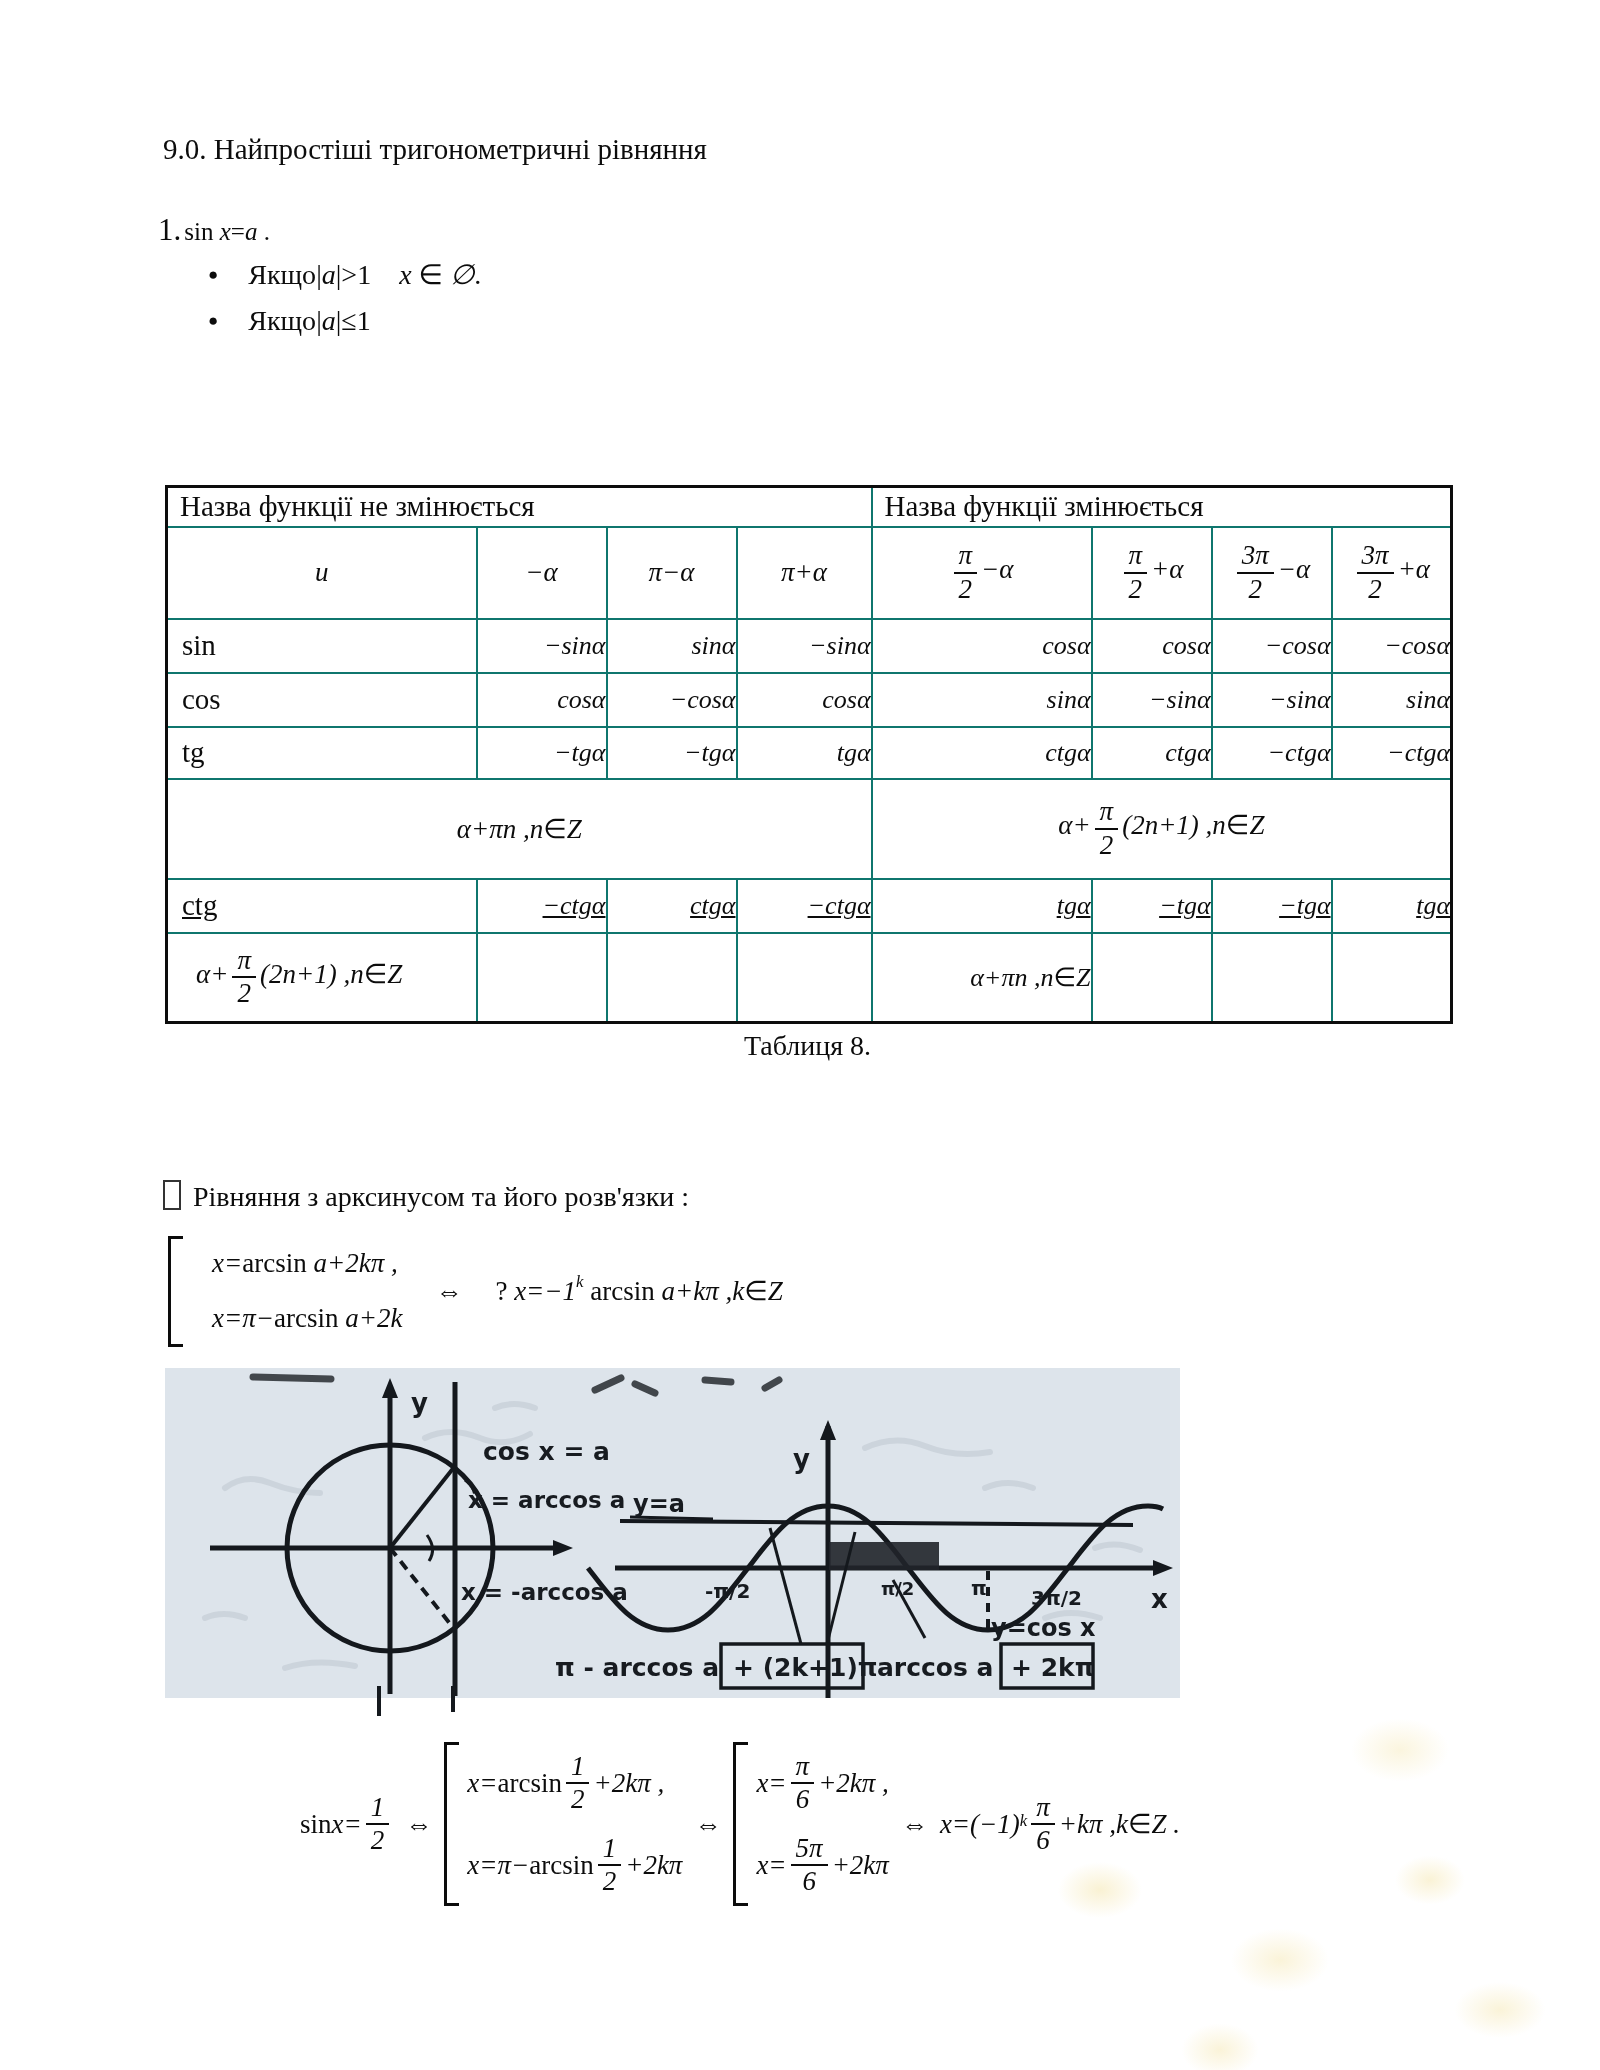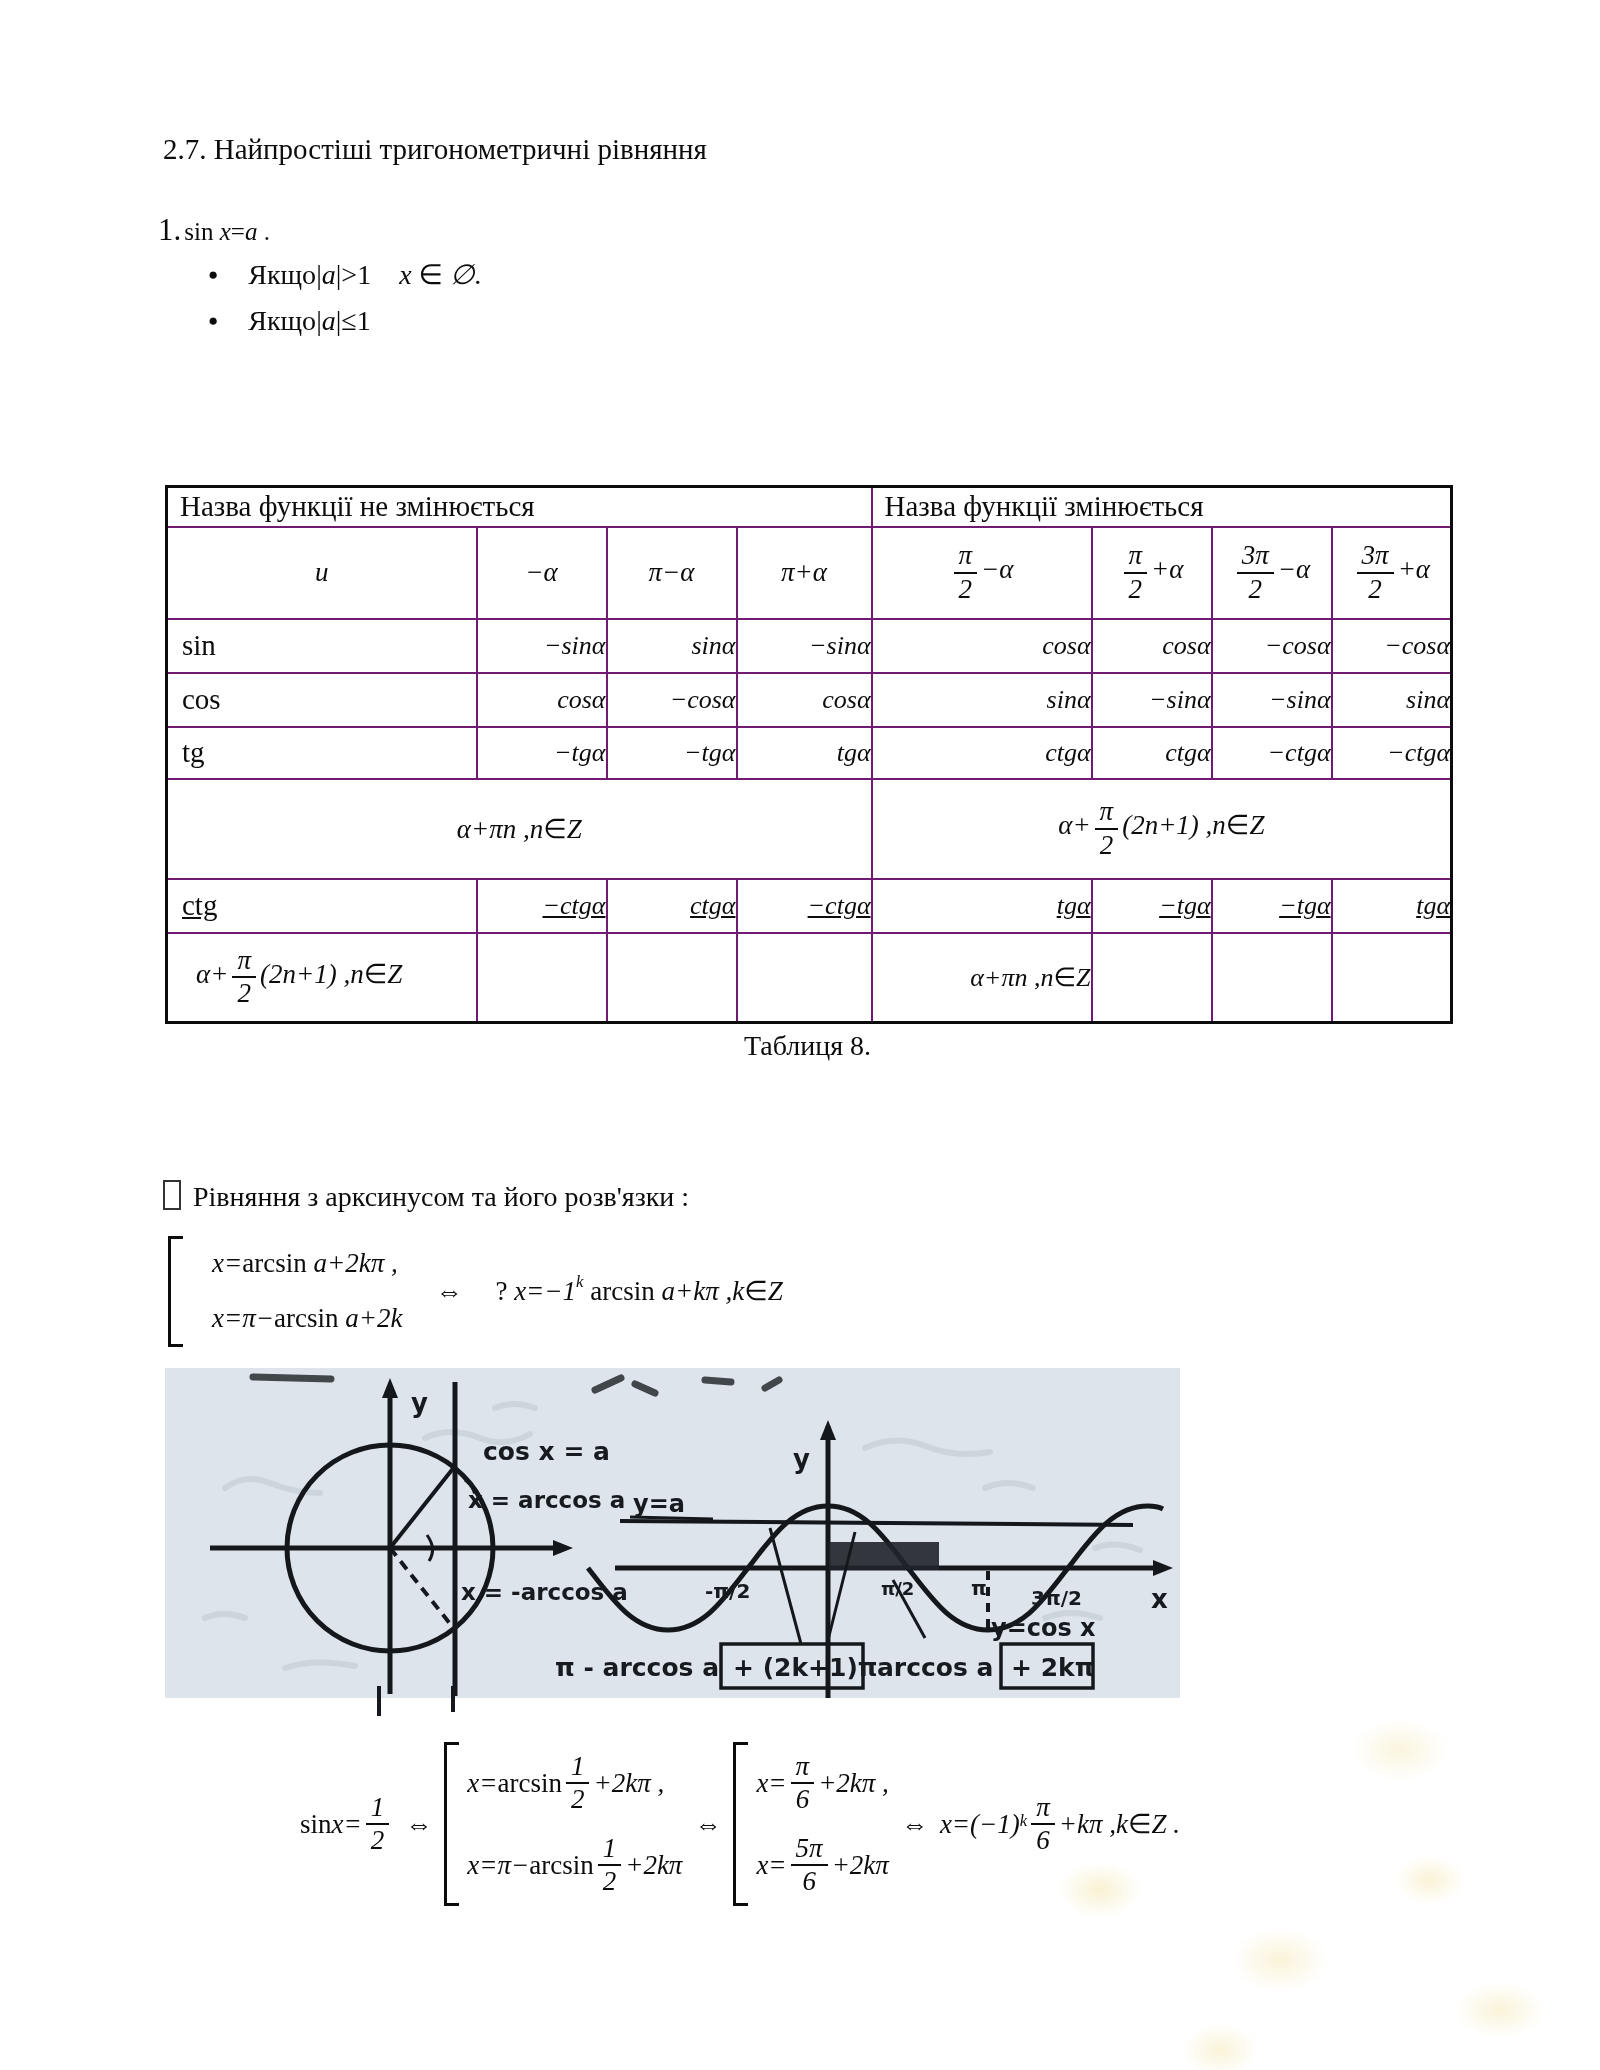"2.7. Найпростіші тригонометричні" div.abs { text: 2.7 -> 9.0 }
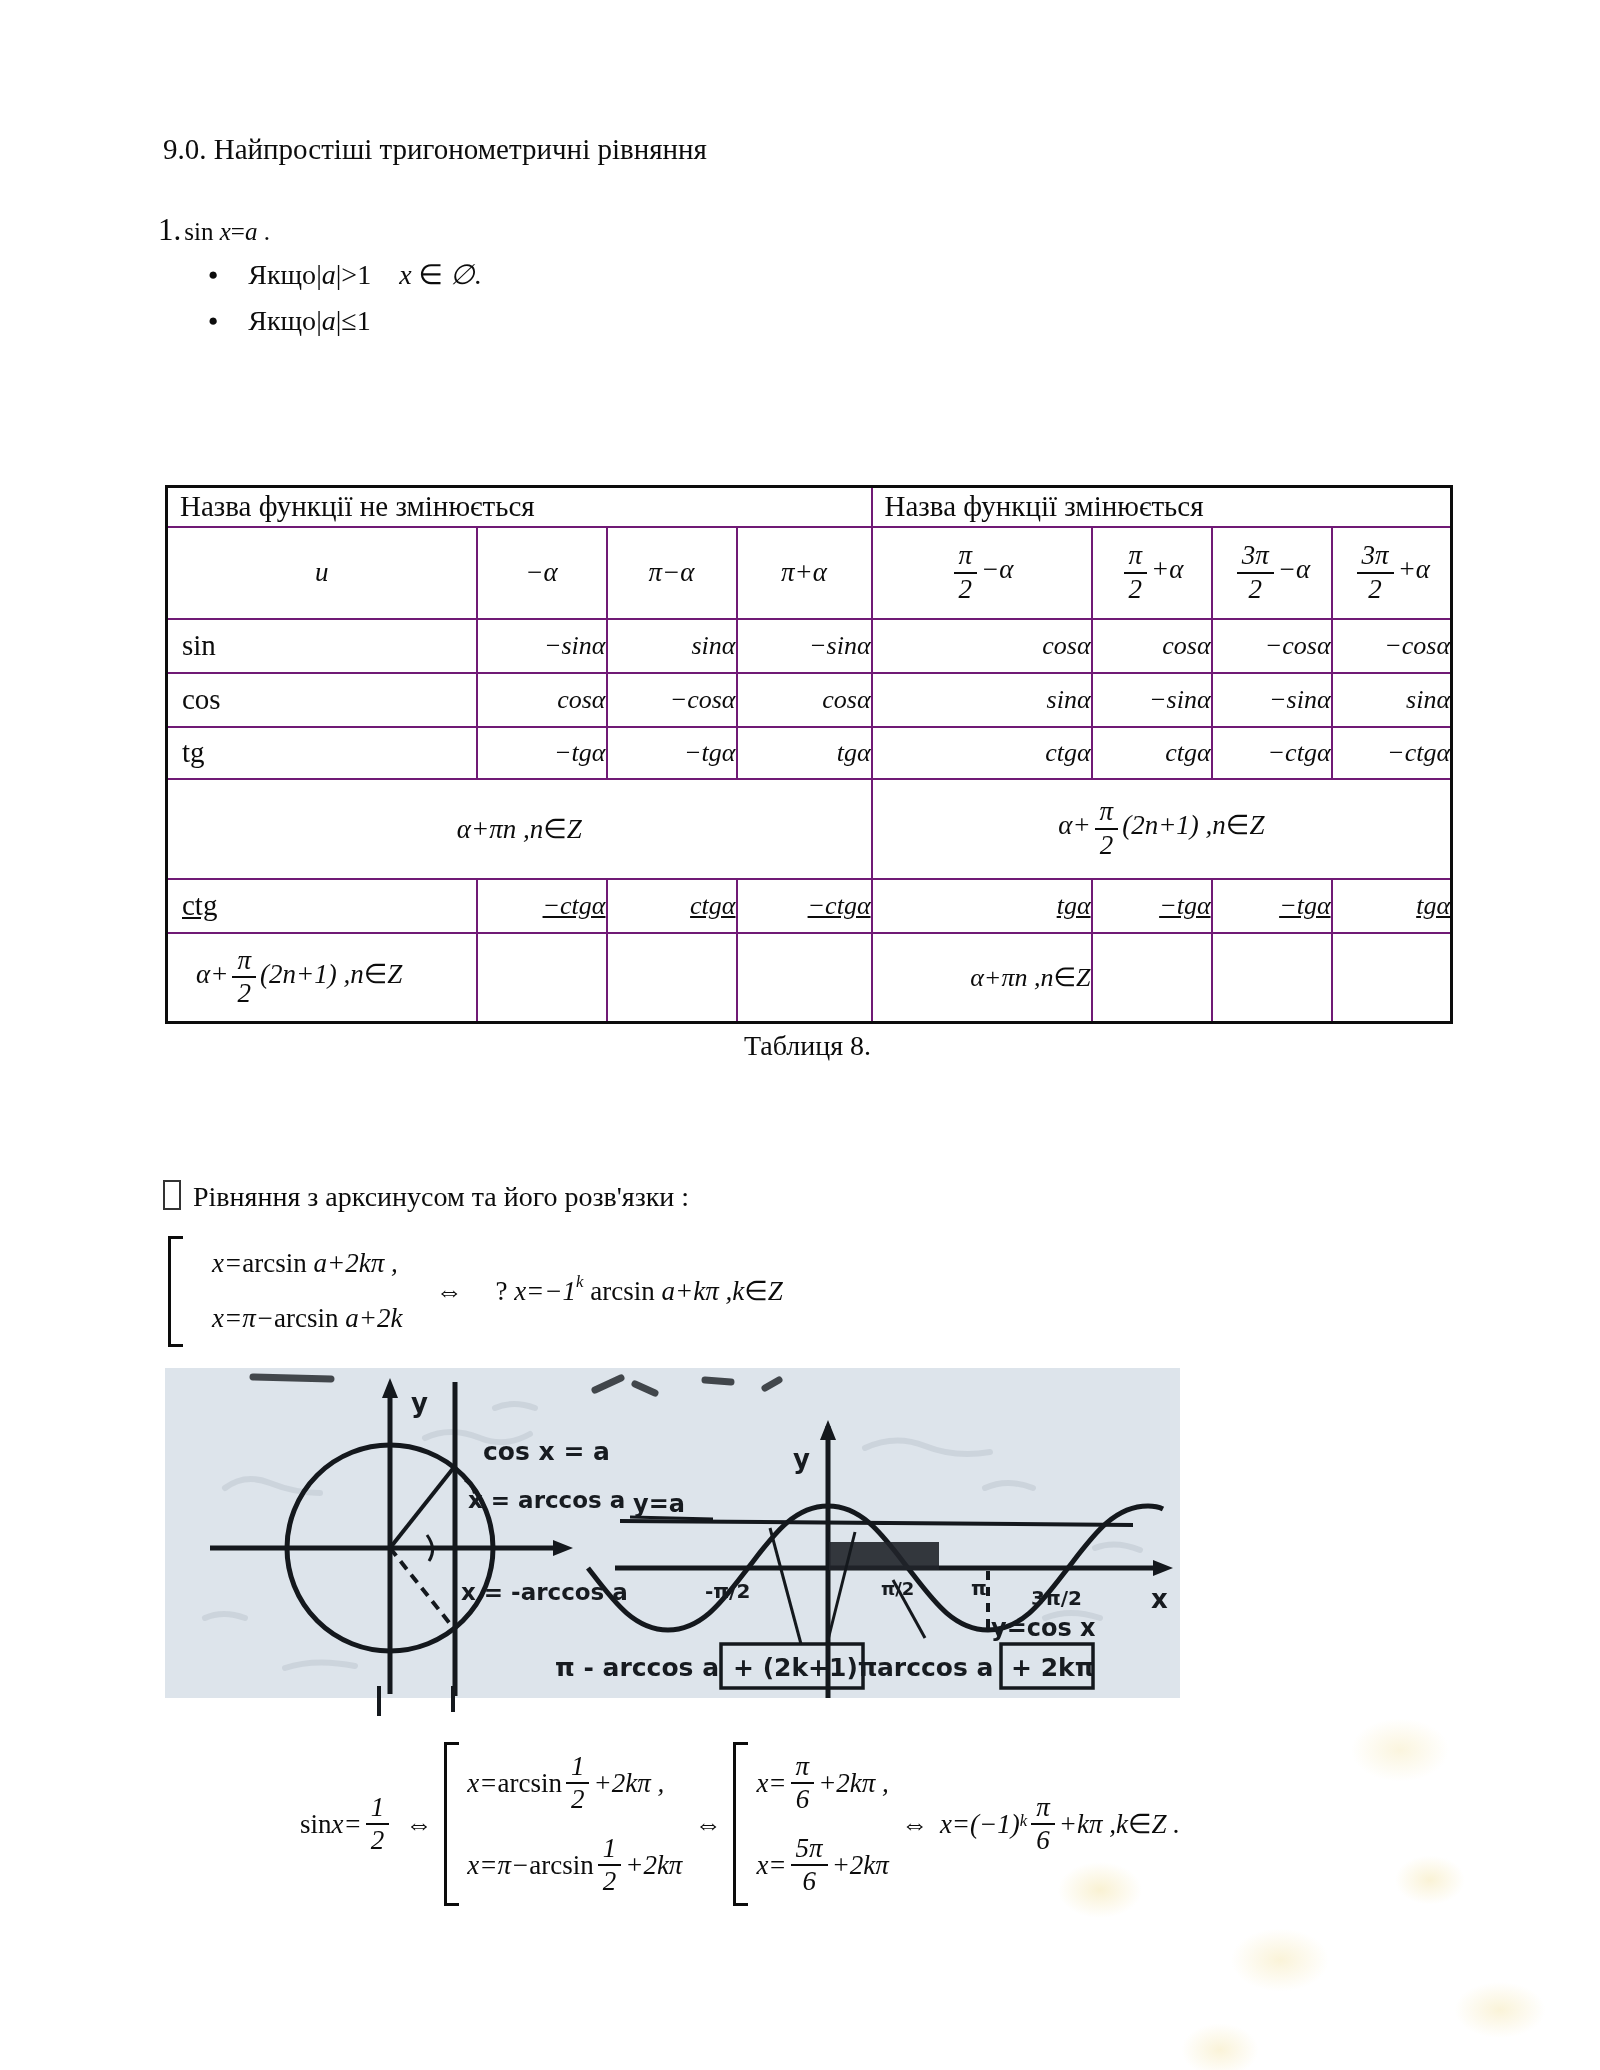"Назва функції не змінюється" #redtable td { border: 2px solid #701a75 -> 2px solid #0f766e }
